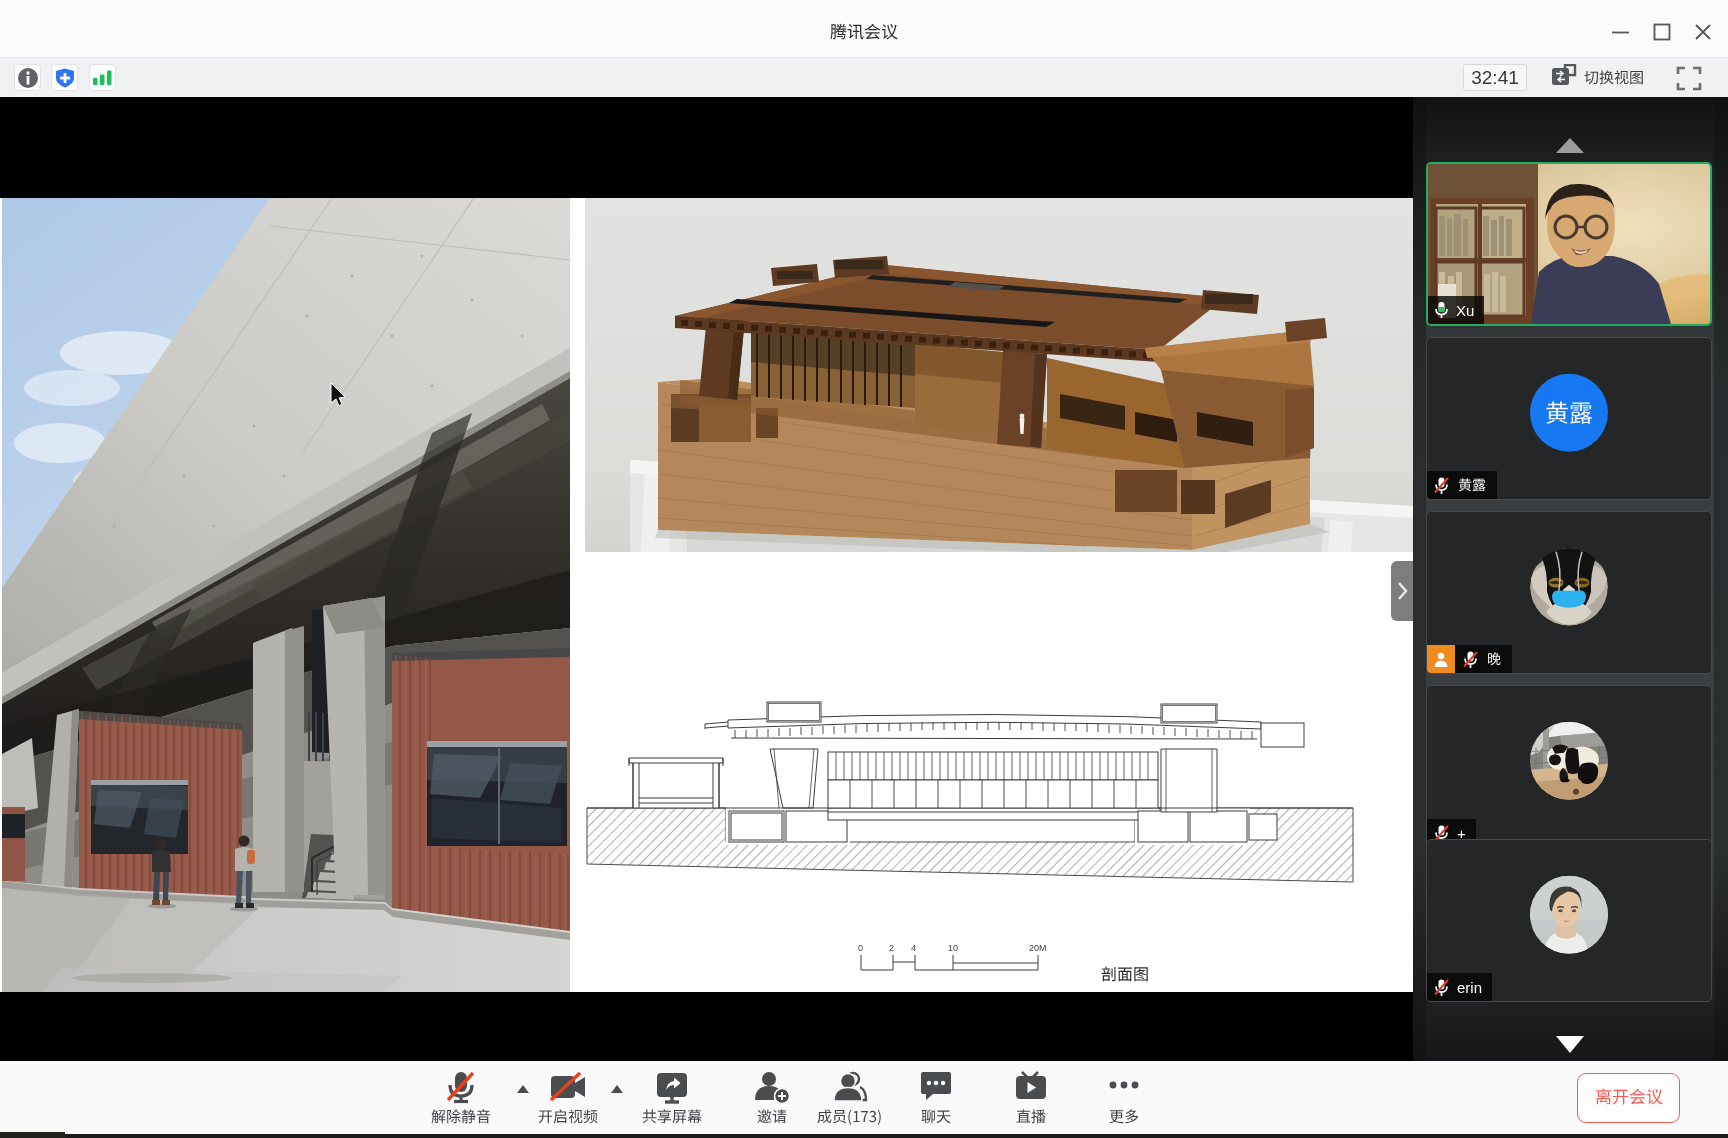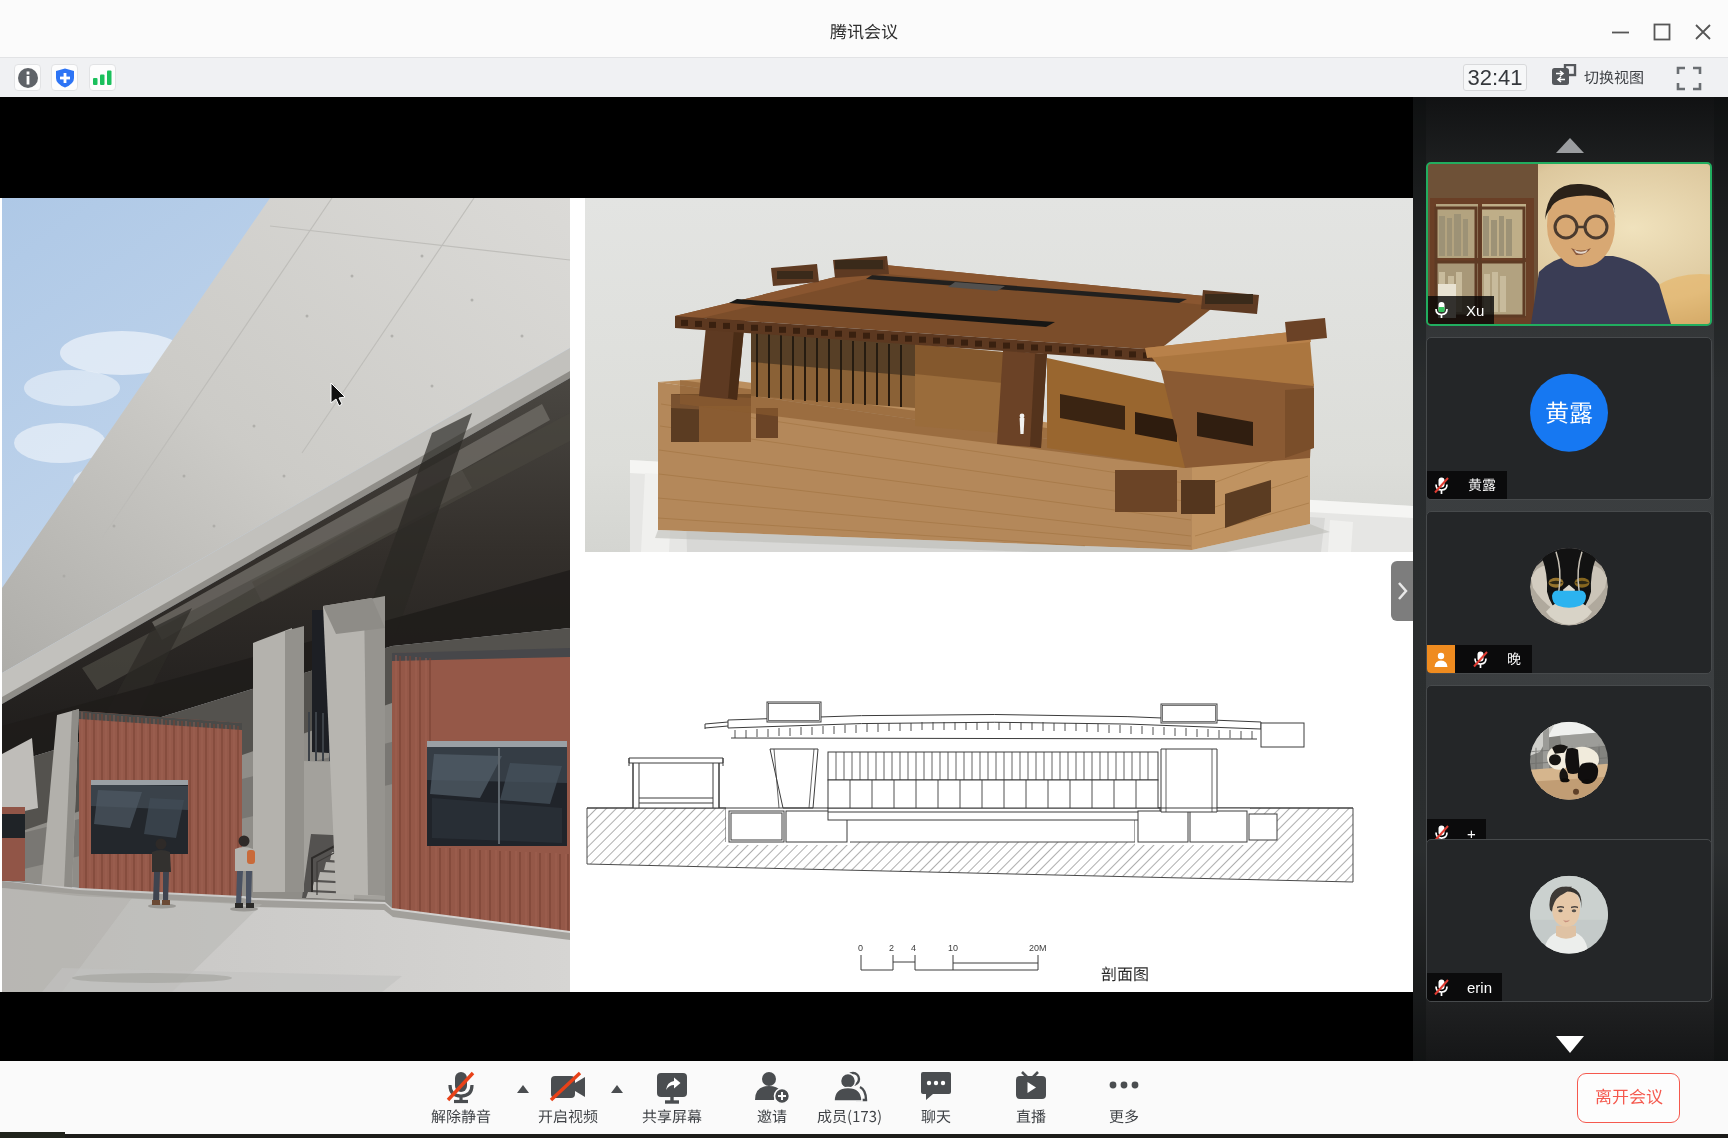"32:41" #timerbox { font-size: 22px -> 19px }
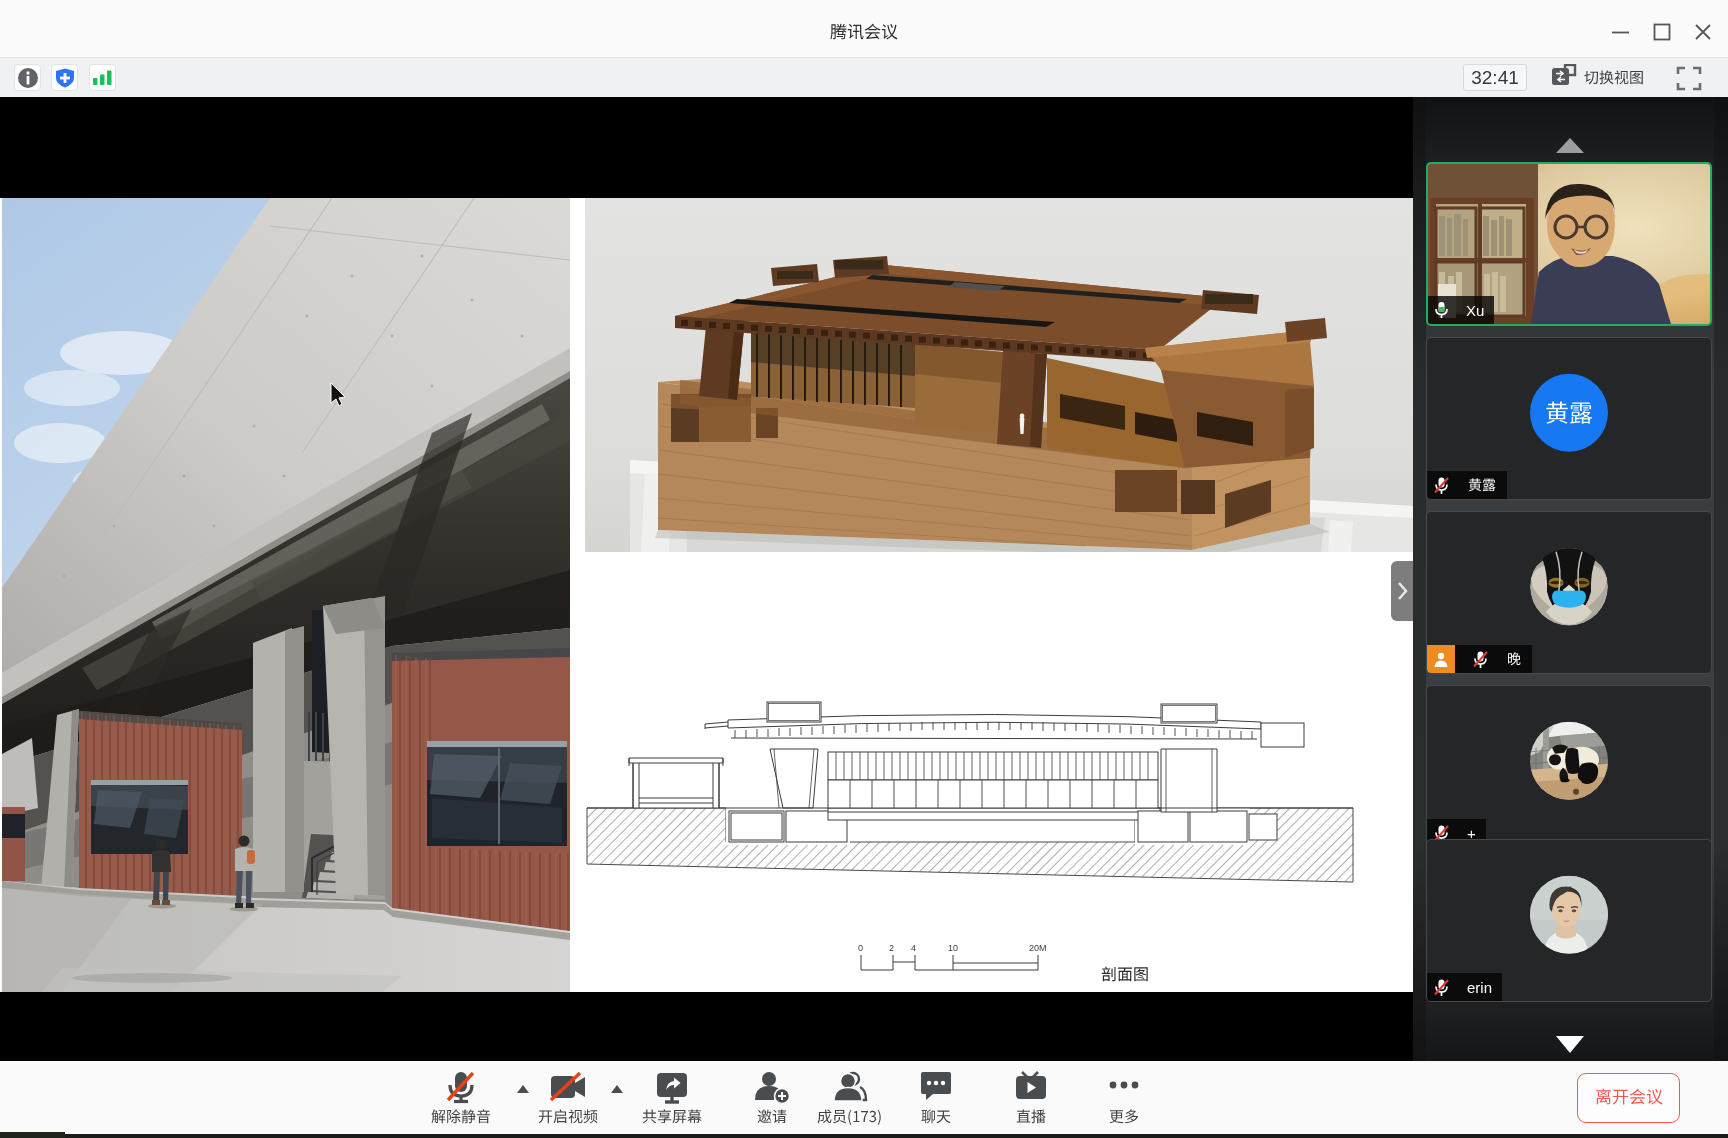"Xu" .label { gap: 17px -> 7px }
